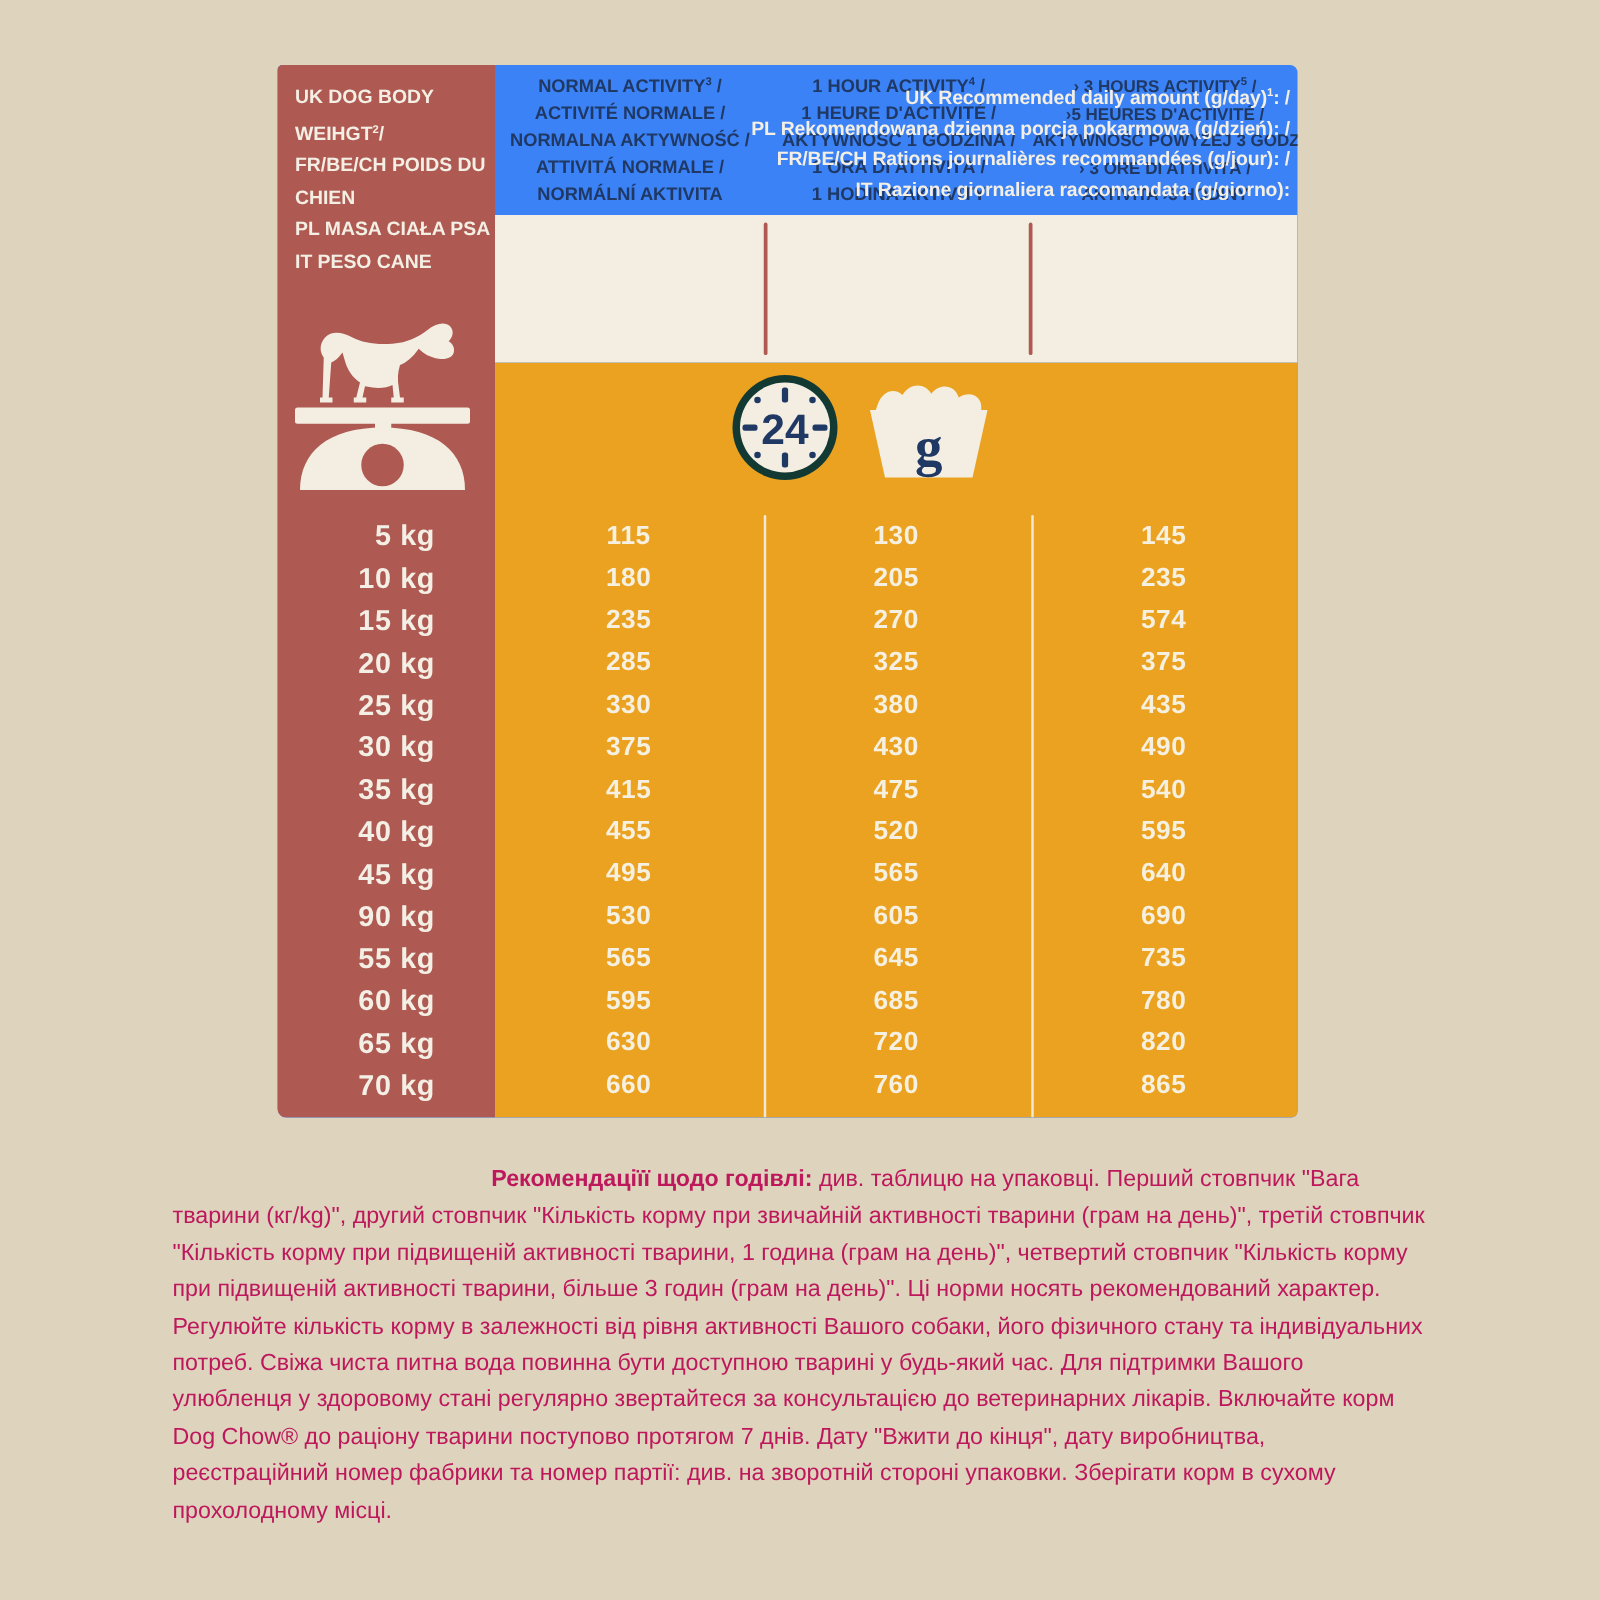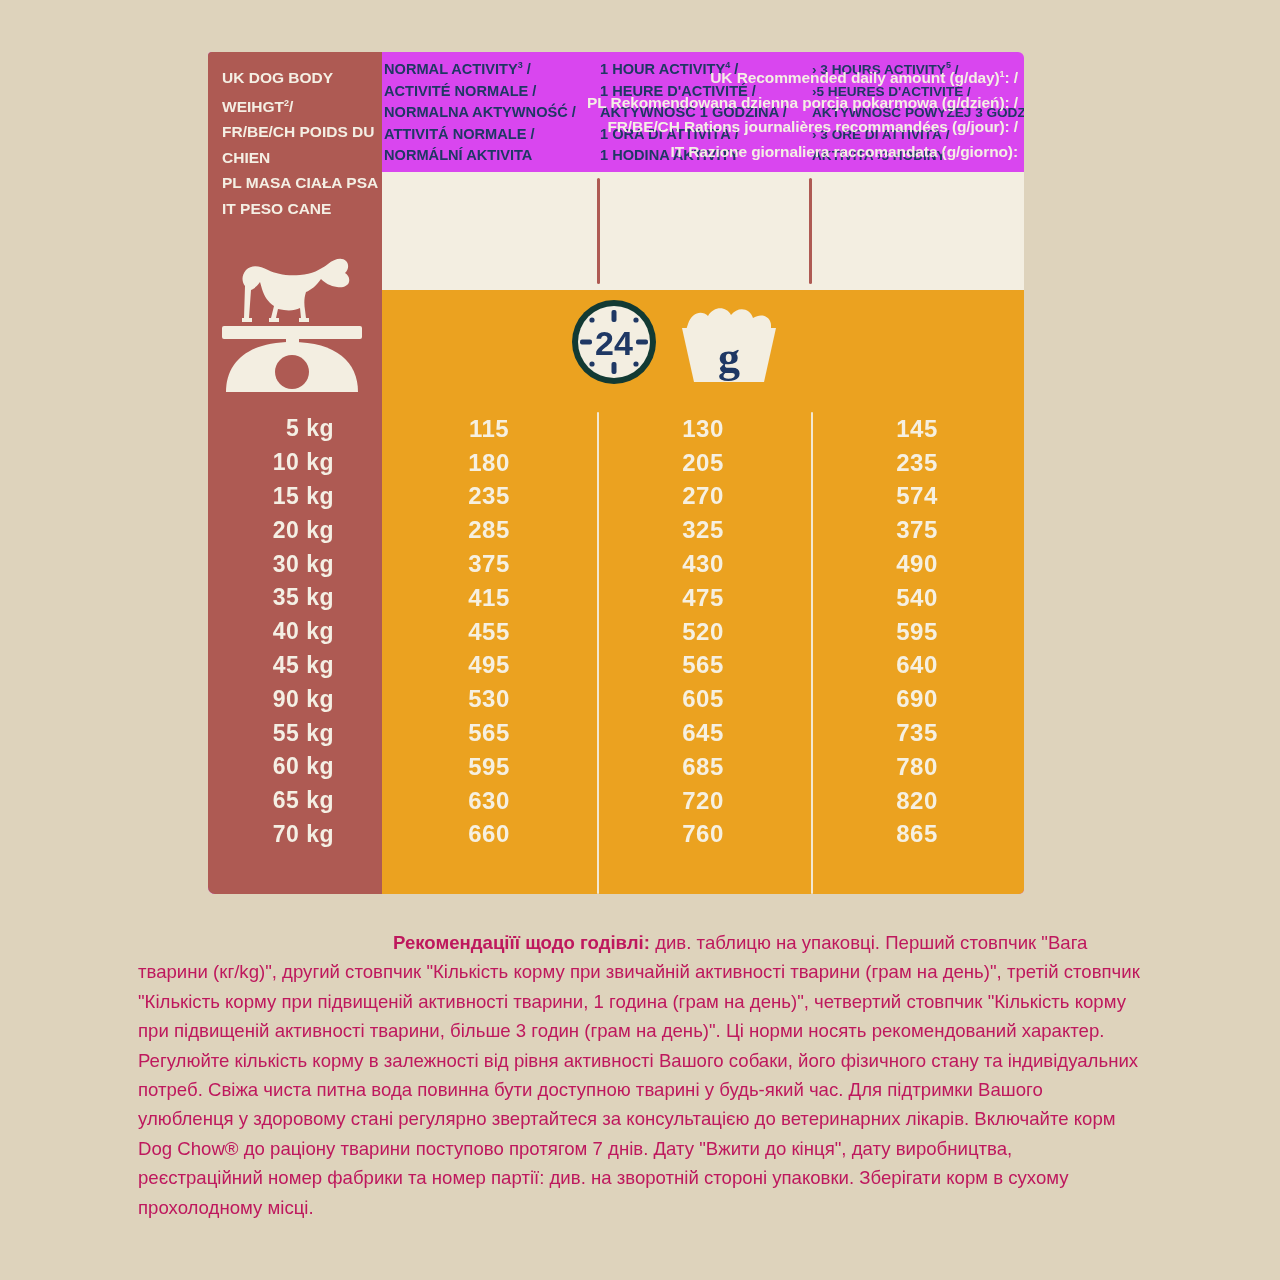"UK DOG BODY" #feeding-panel { background: #d946ef -> #3b82f6; left: 208px -> 222px }
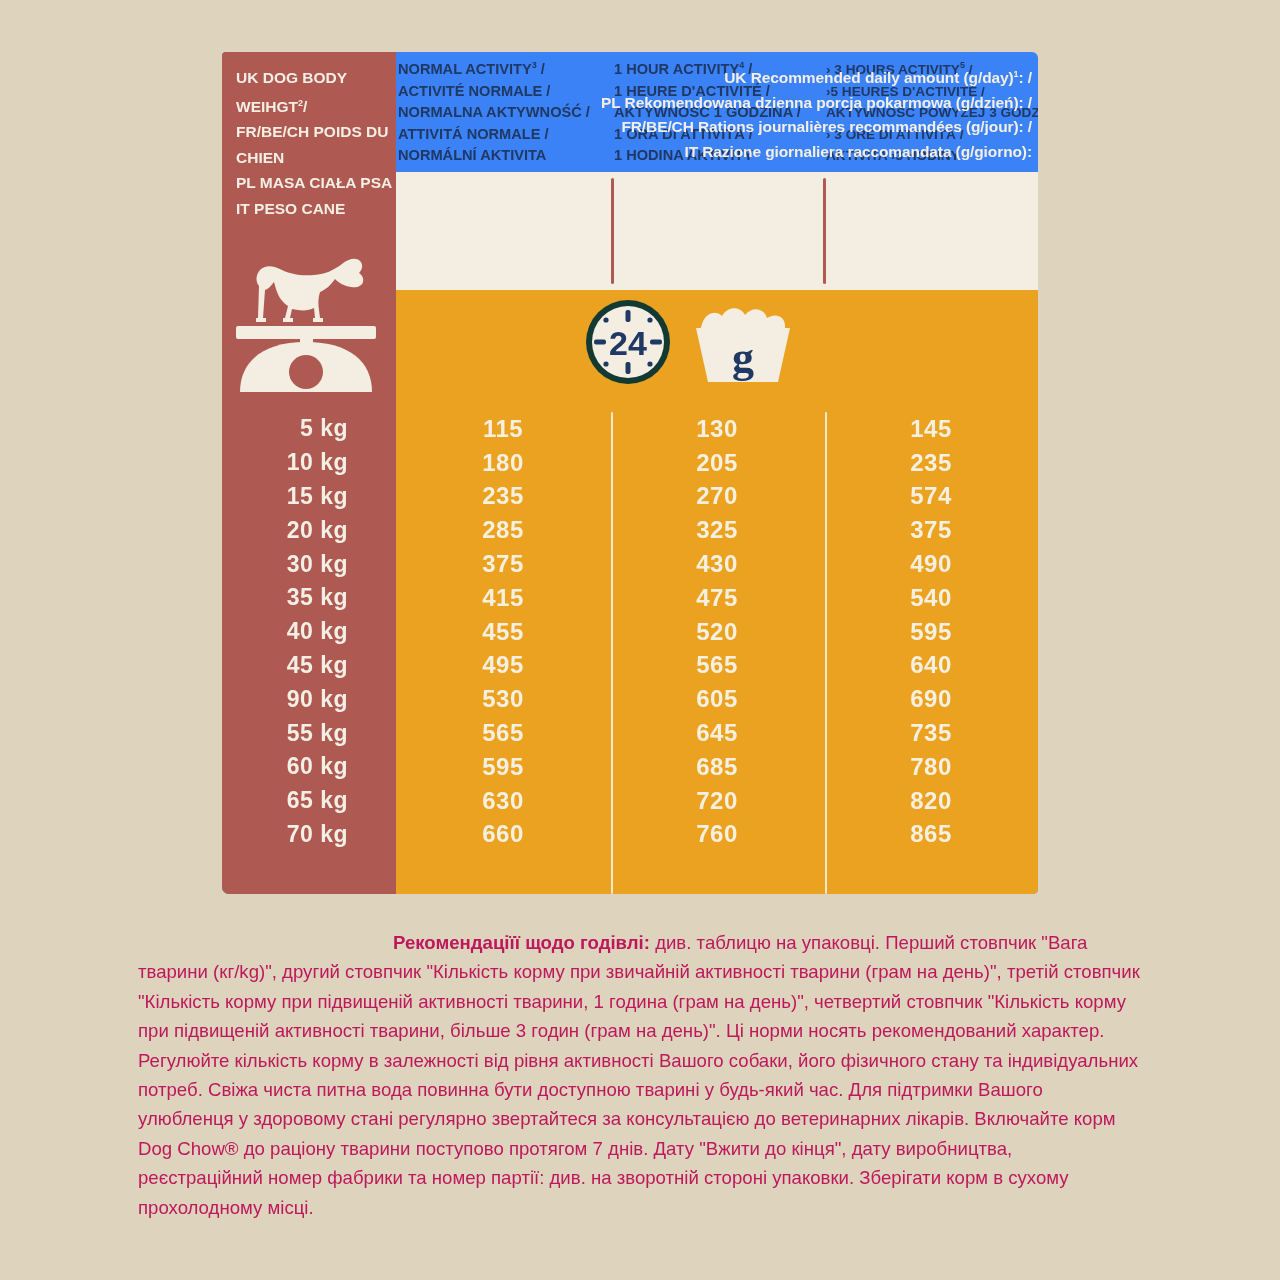"NORMAL ACTIVITY3 /" .col-head { text-align: none -> center }
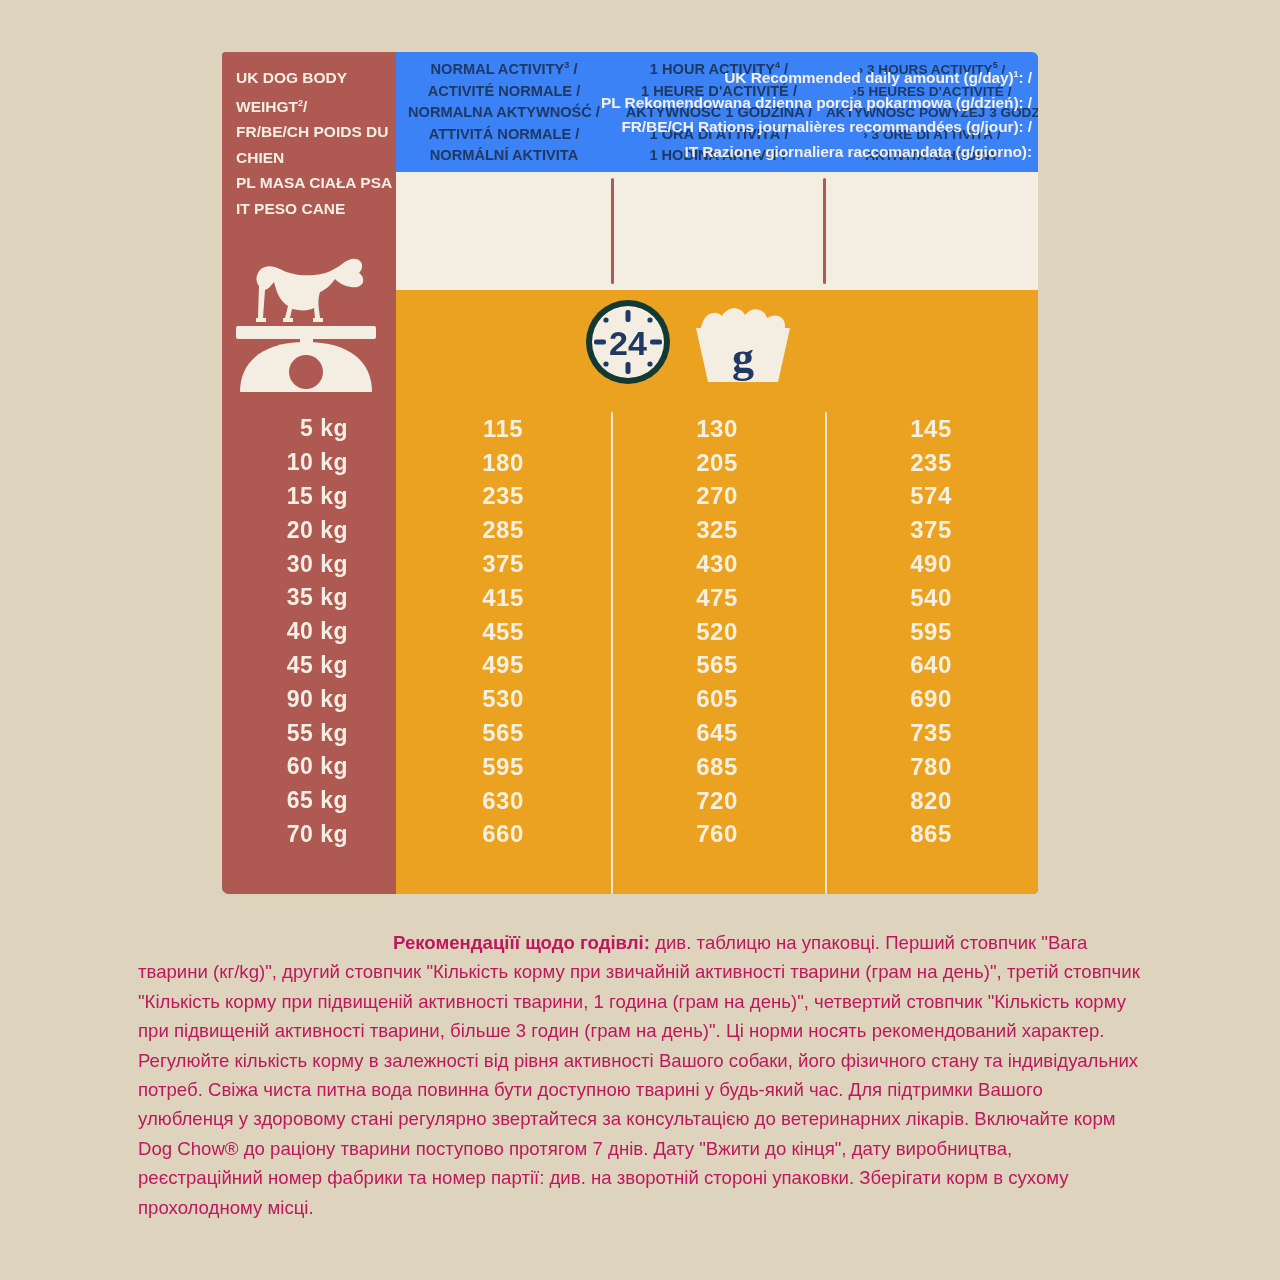"115" .cell-val { font-size: 24px -> 21px }
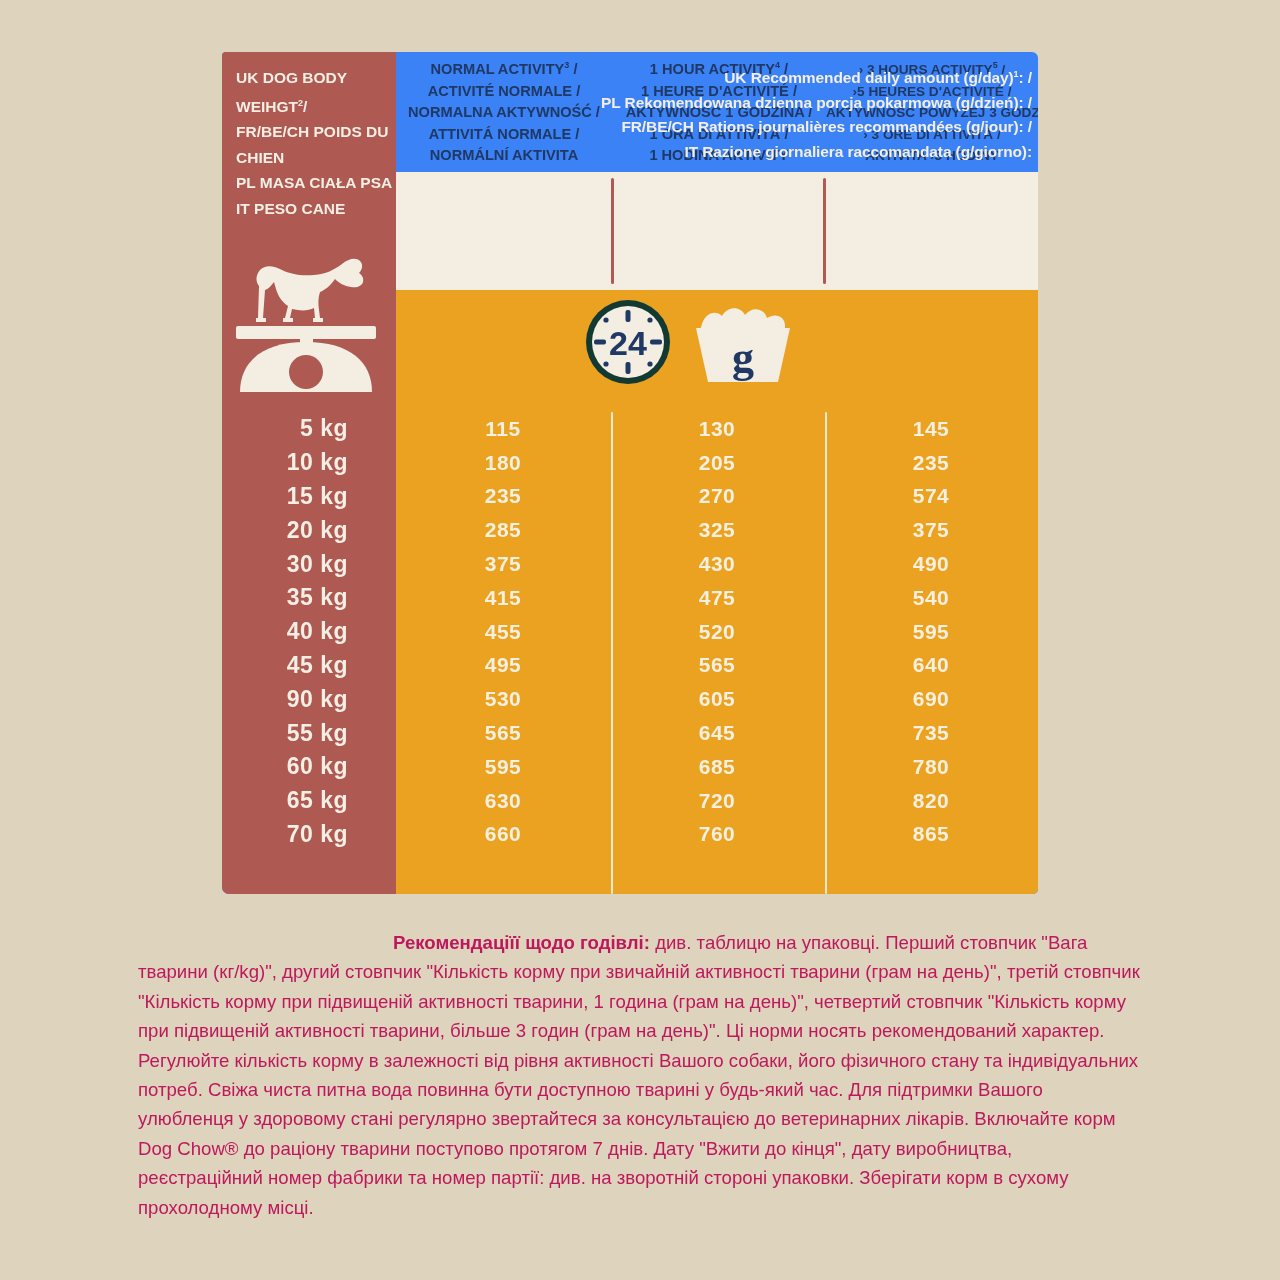"25 kg" div.row { html: none -> <div> <div>25 kg</div> <div>330</div> <div>380</div> <div>435</div> </div> }
